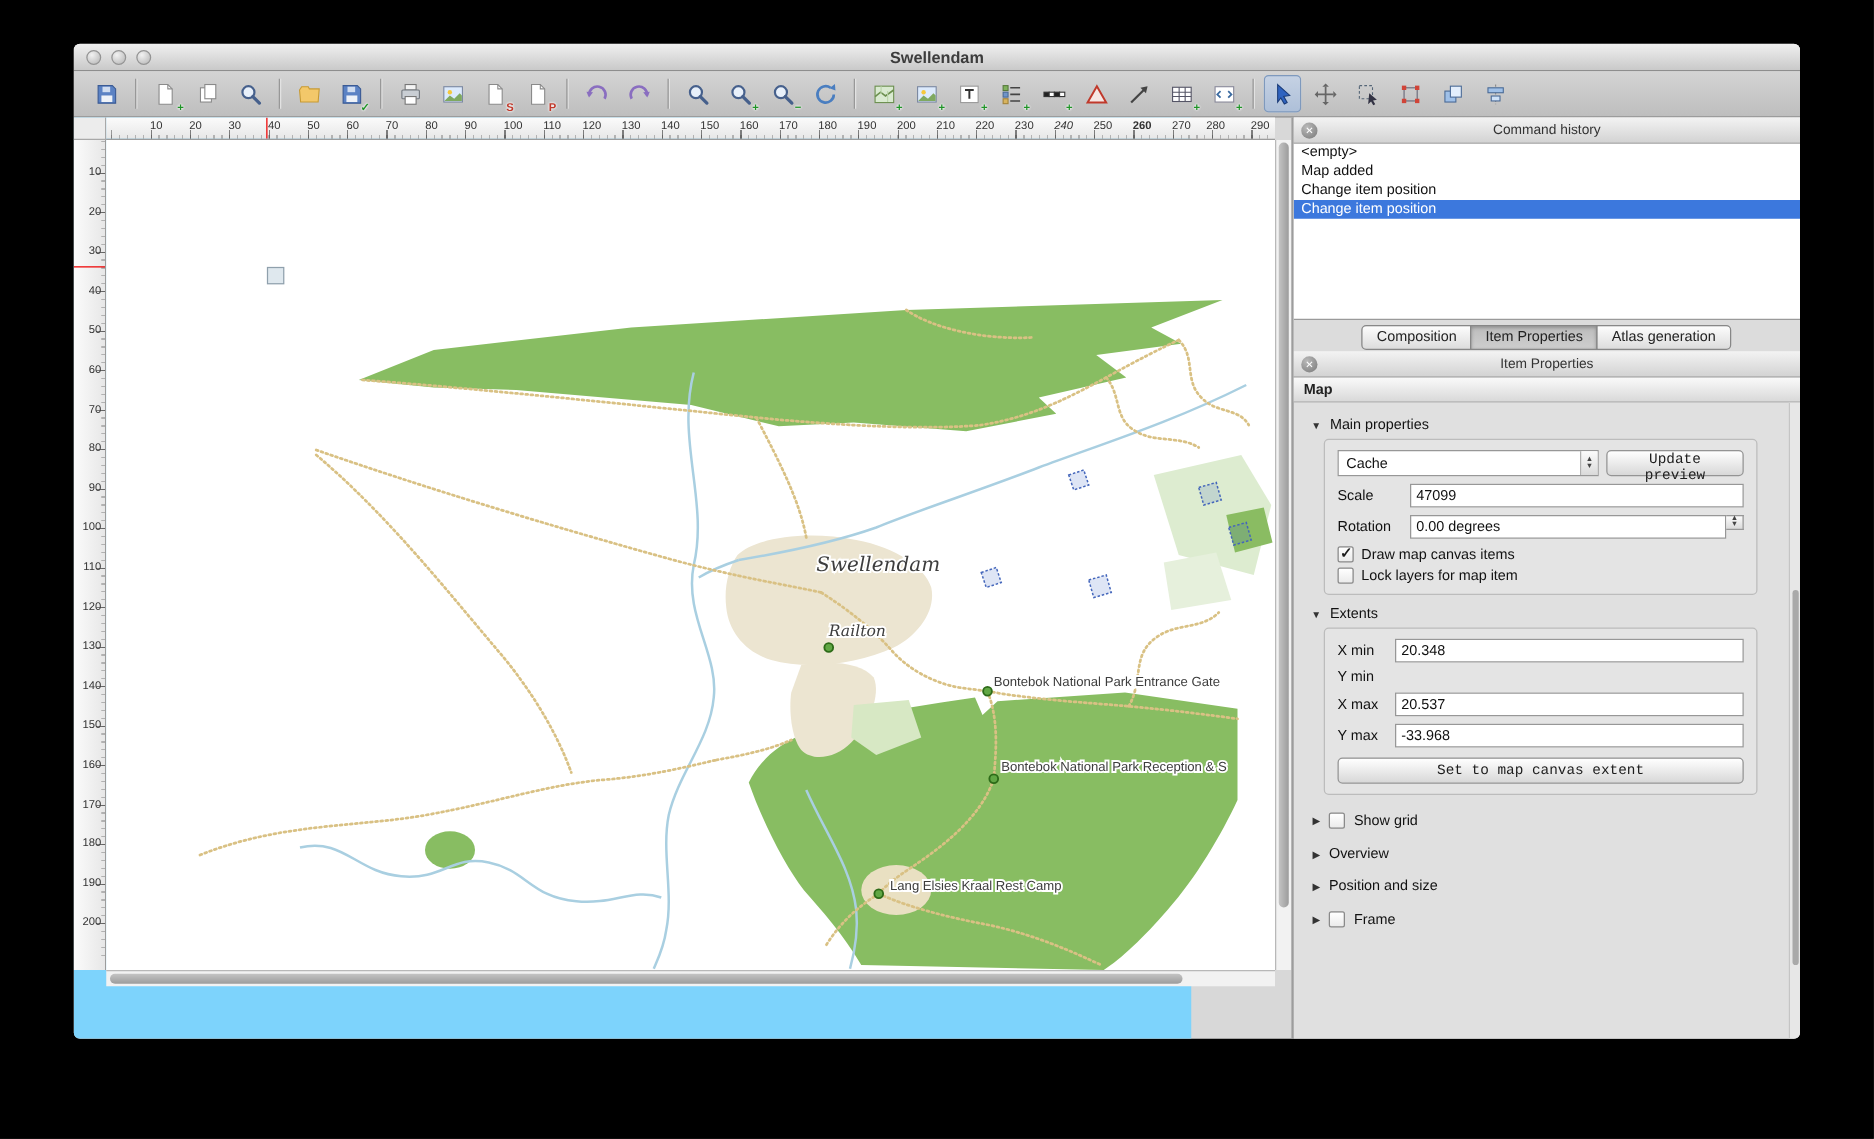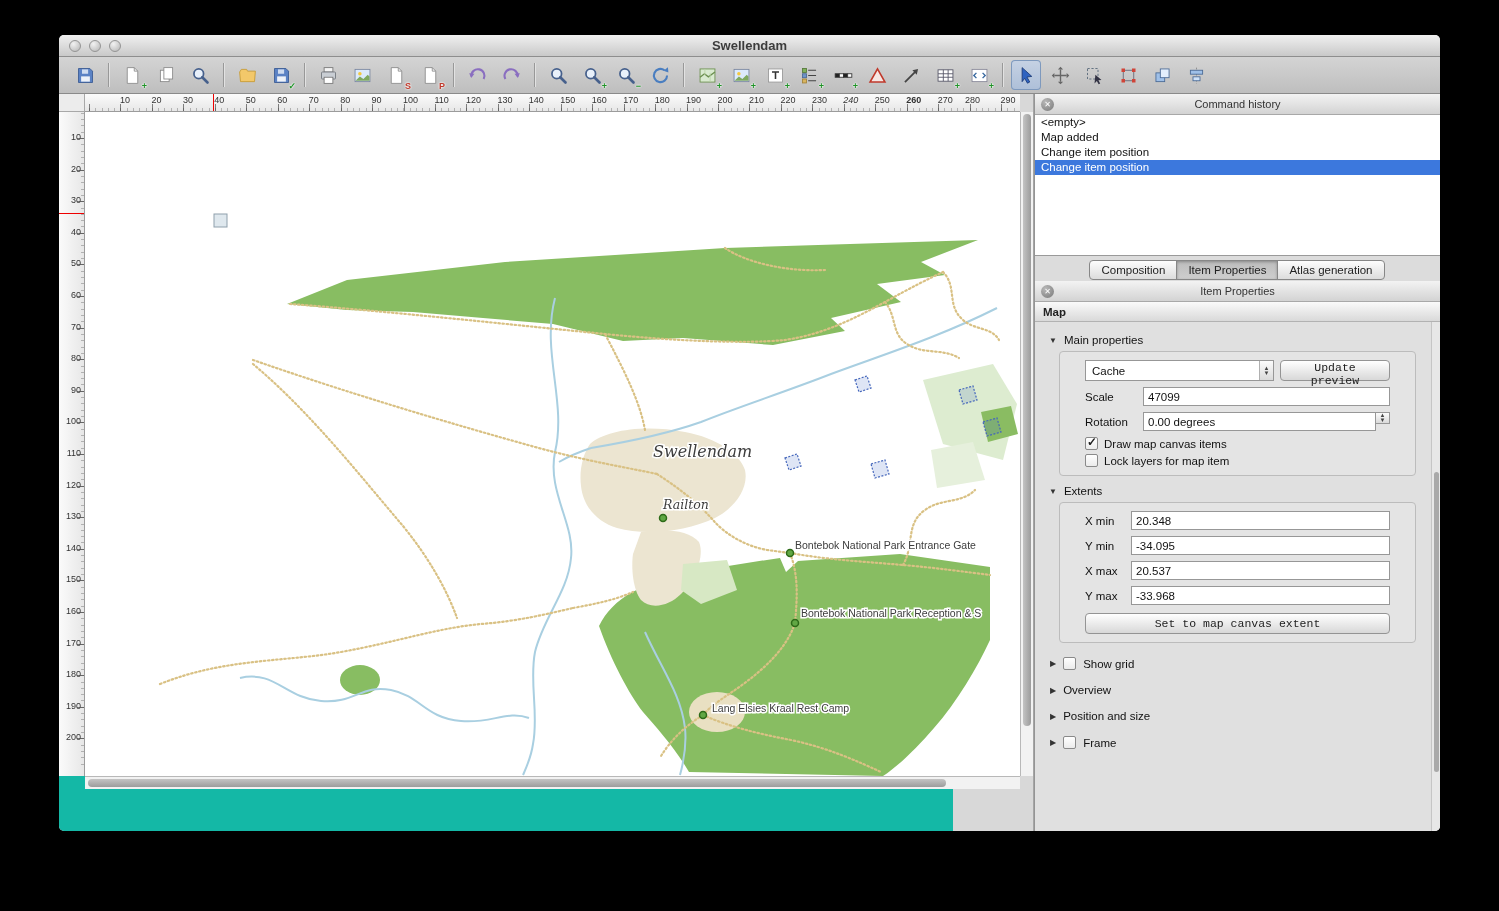"10" .left-col { background: #14b8a6 -> #7dd3fc }
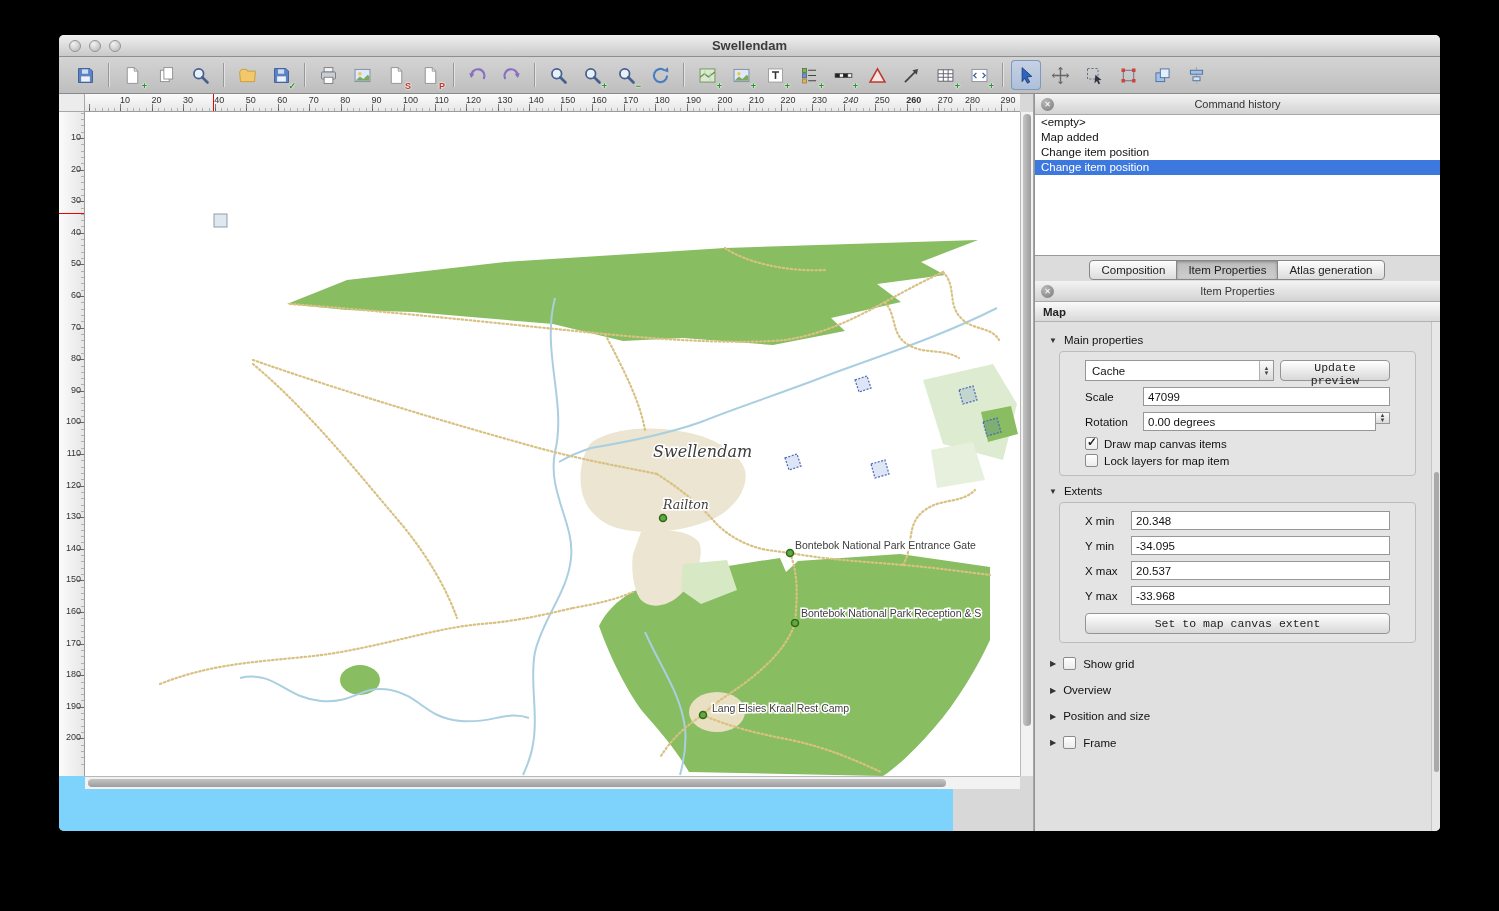"Cache" .groupbox { margin: 0 6px 9px 12px -> 0 16px 9px 12px; padding: 8px 25px 5px -> 8px 10px 5px }
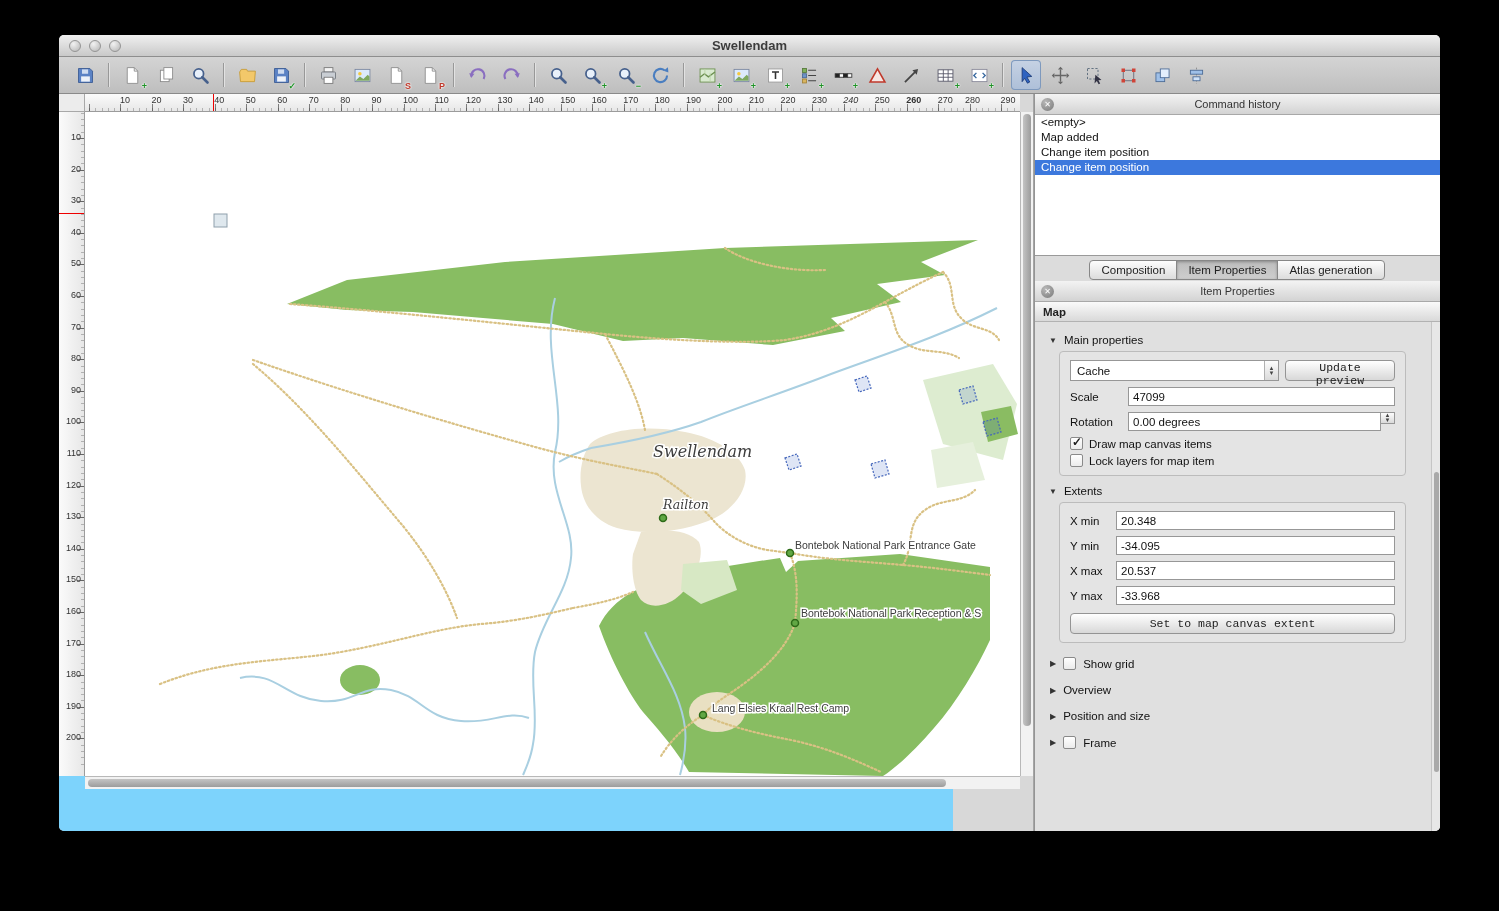"-34.095" input.pfield { html: <input> -> none }
